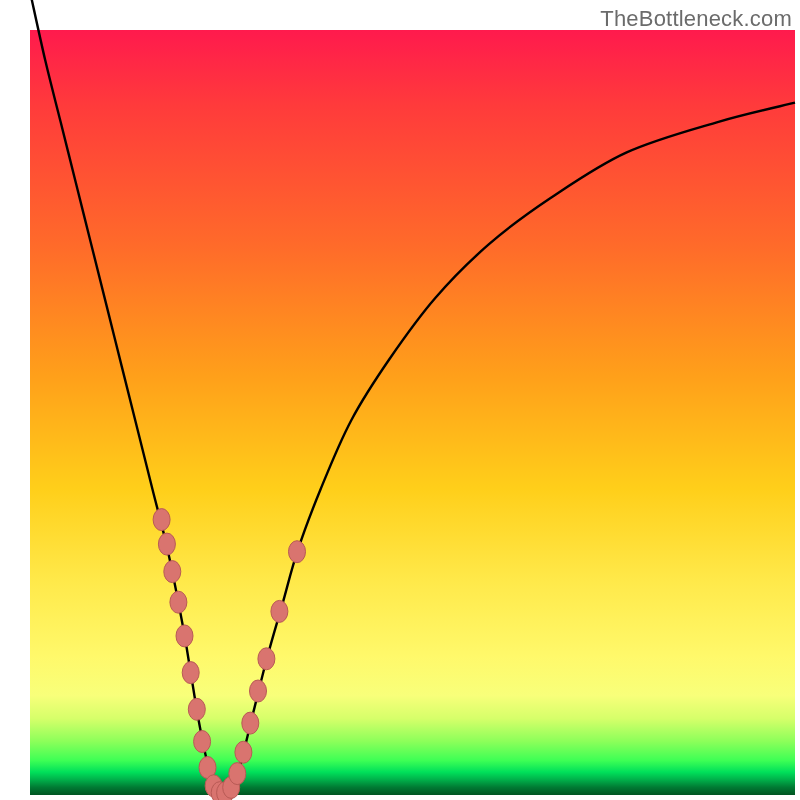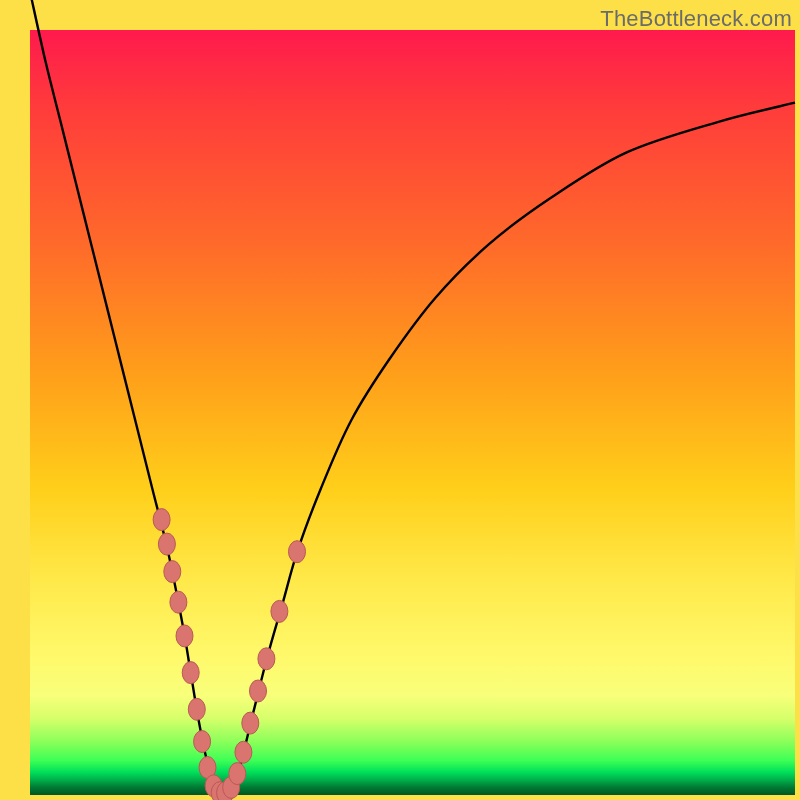"TheBottleneck.com" .frame { background: #fde047 -> #ffffff }
